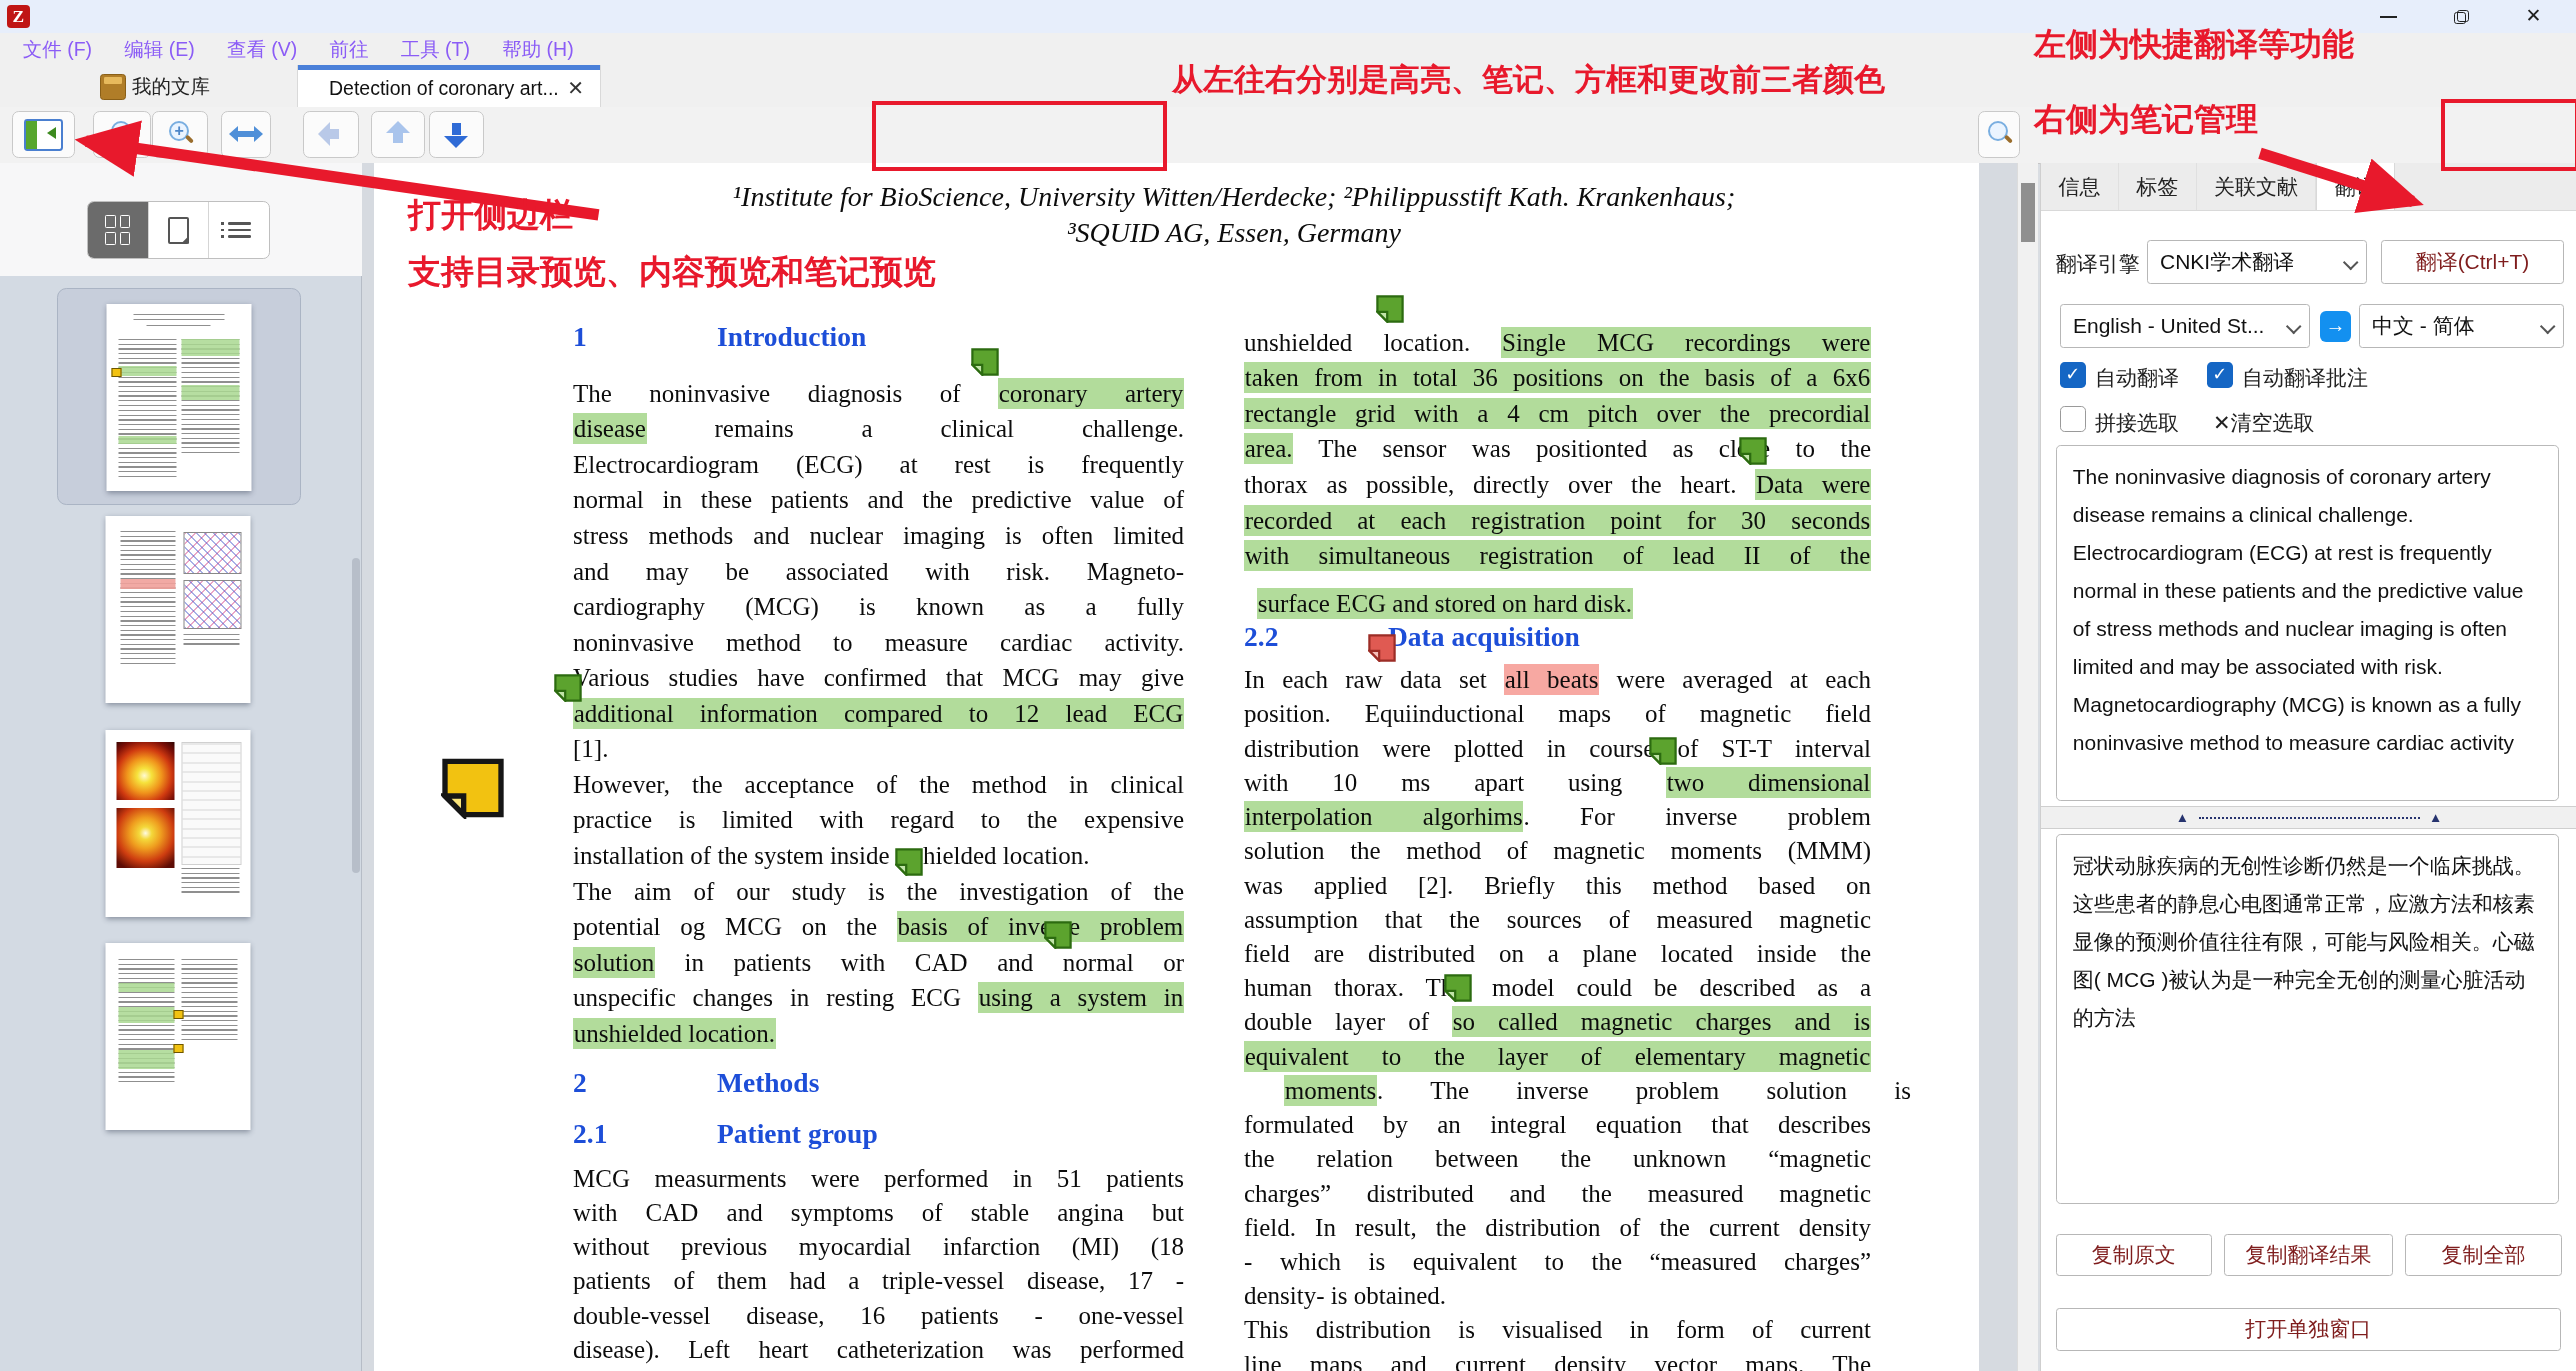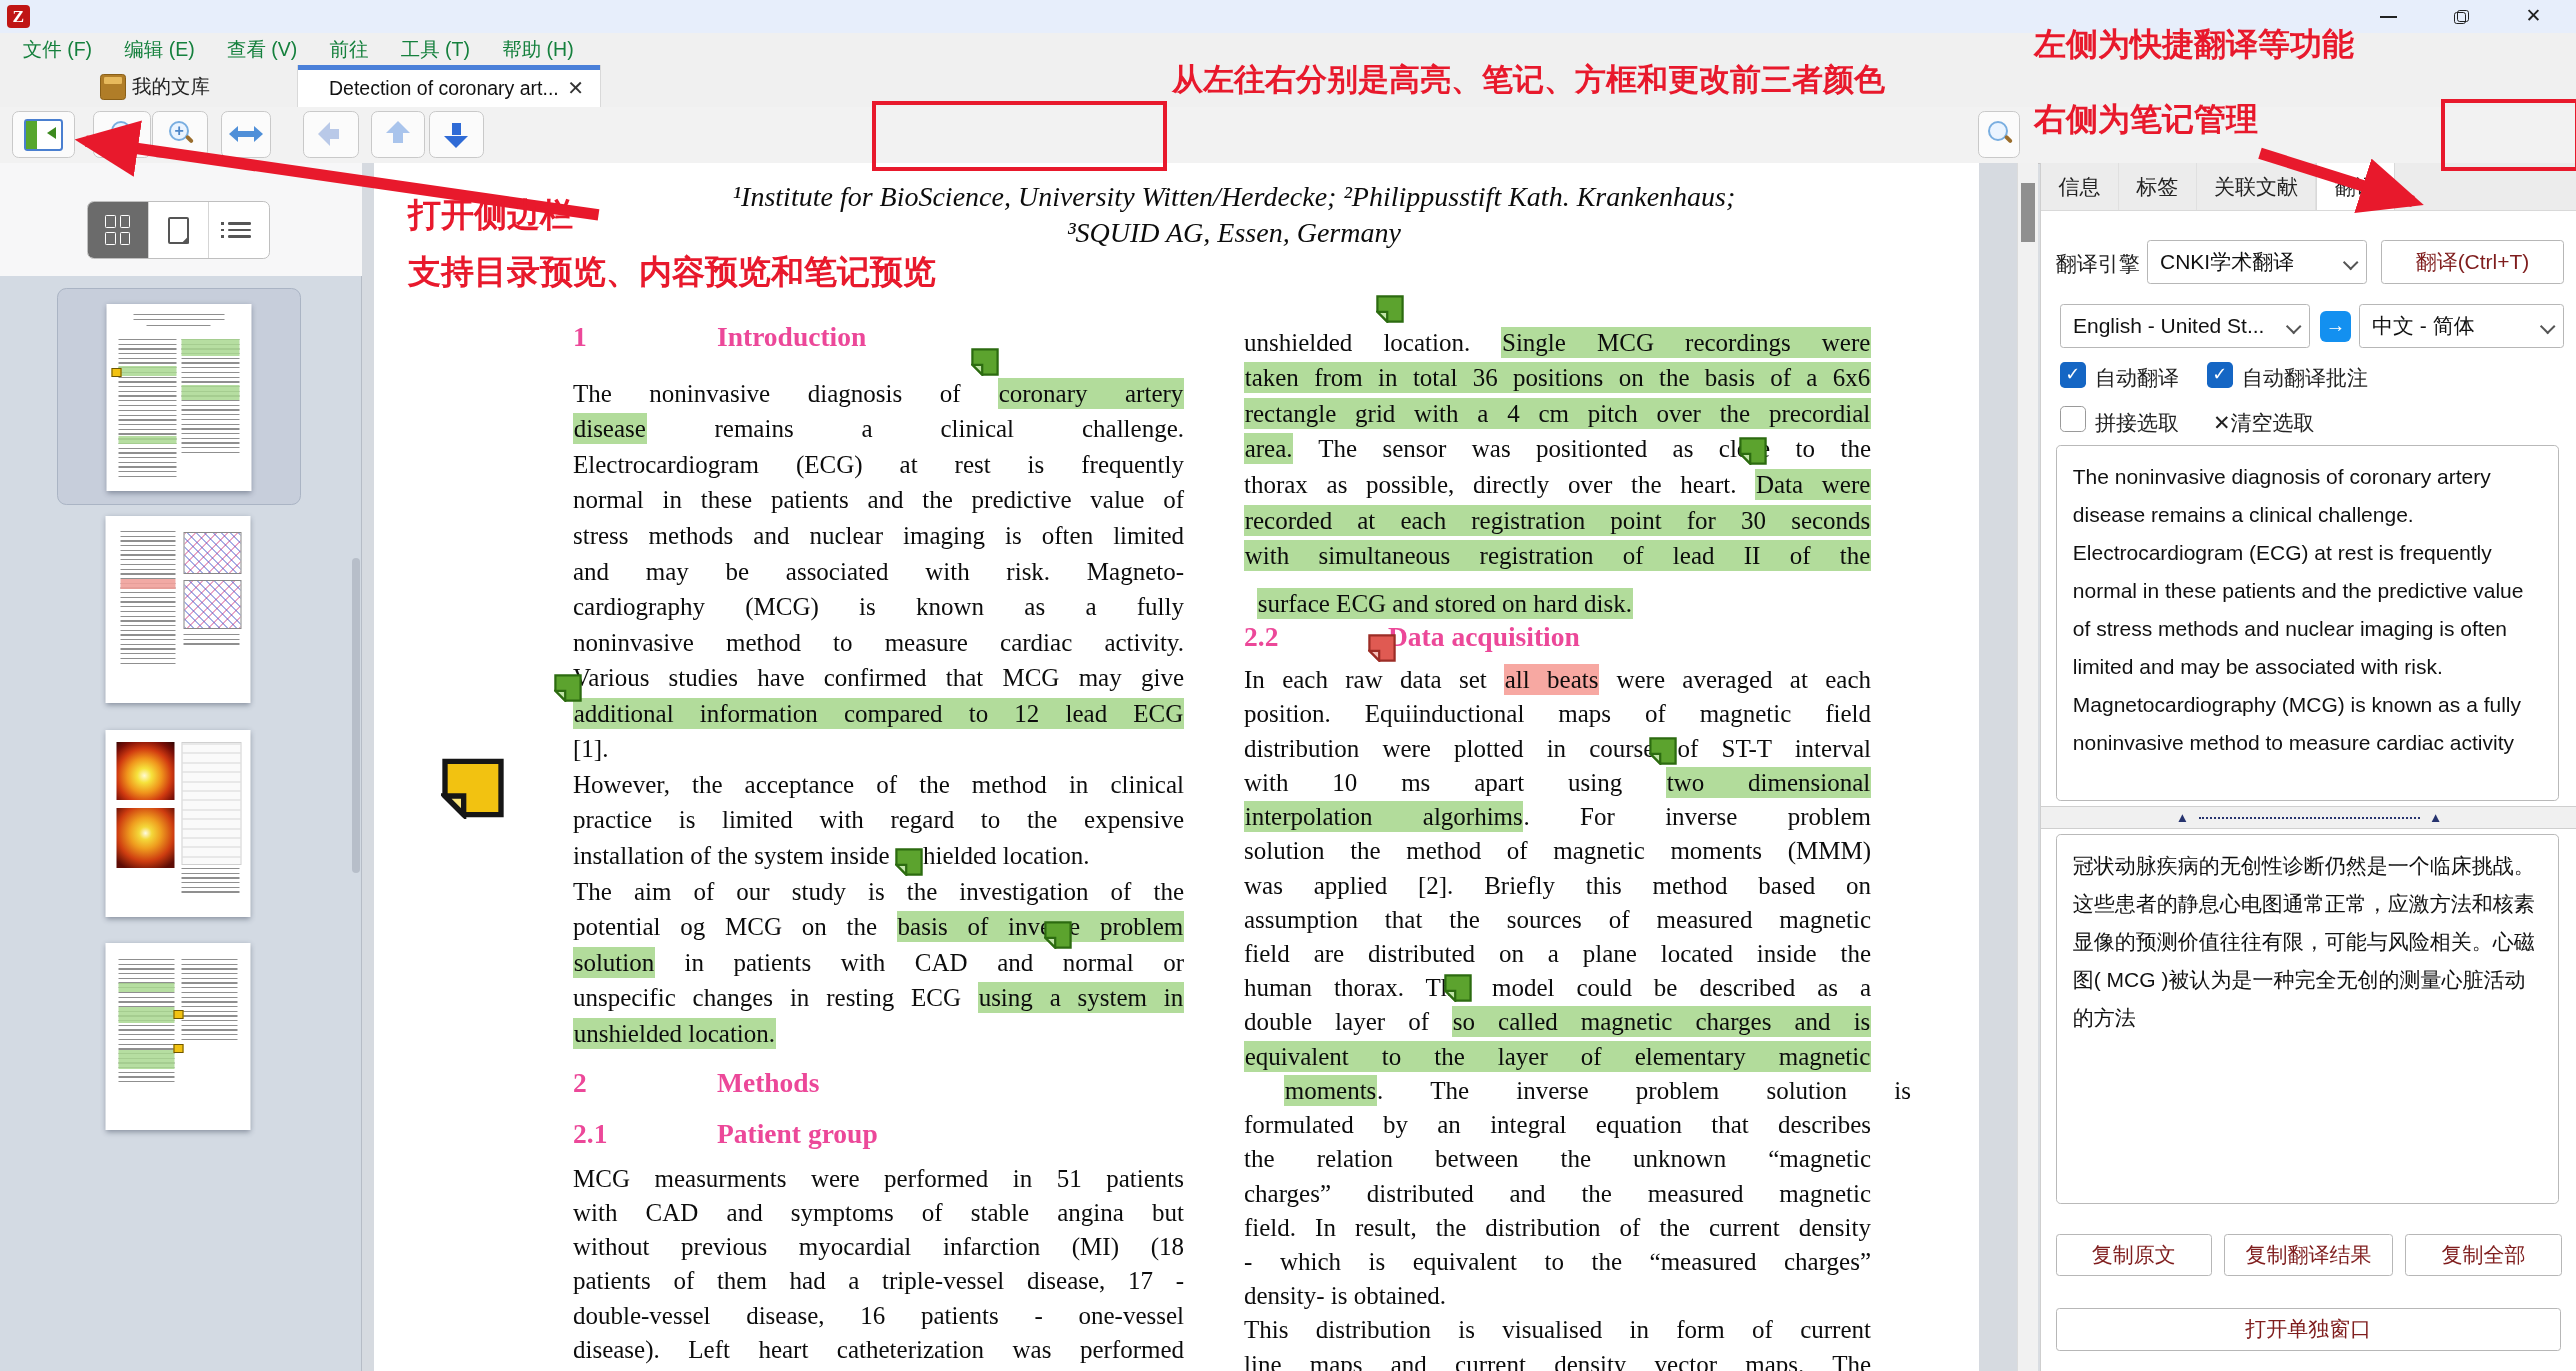"文件 (F)" .menu-item { color: #15803d -> #8b5cf6 }
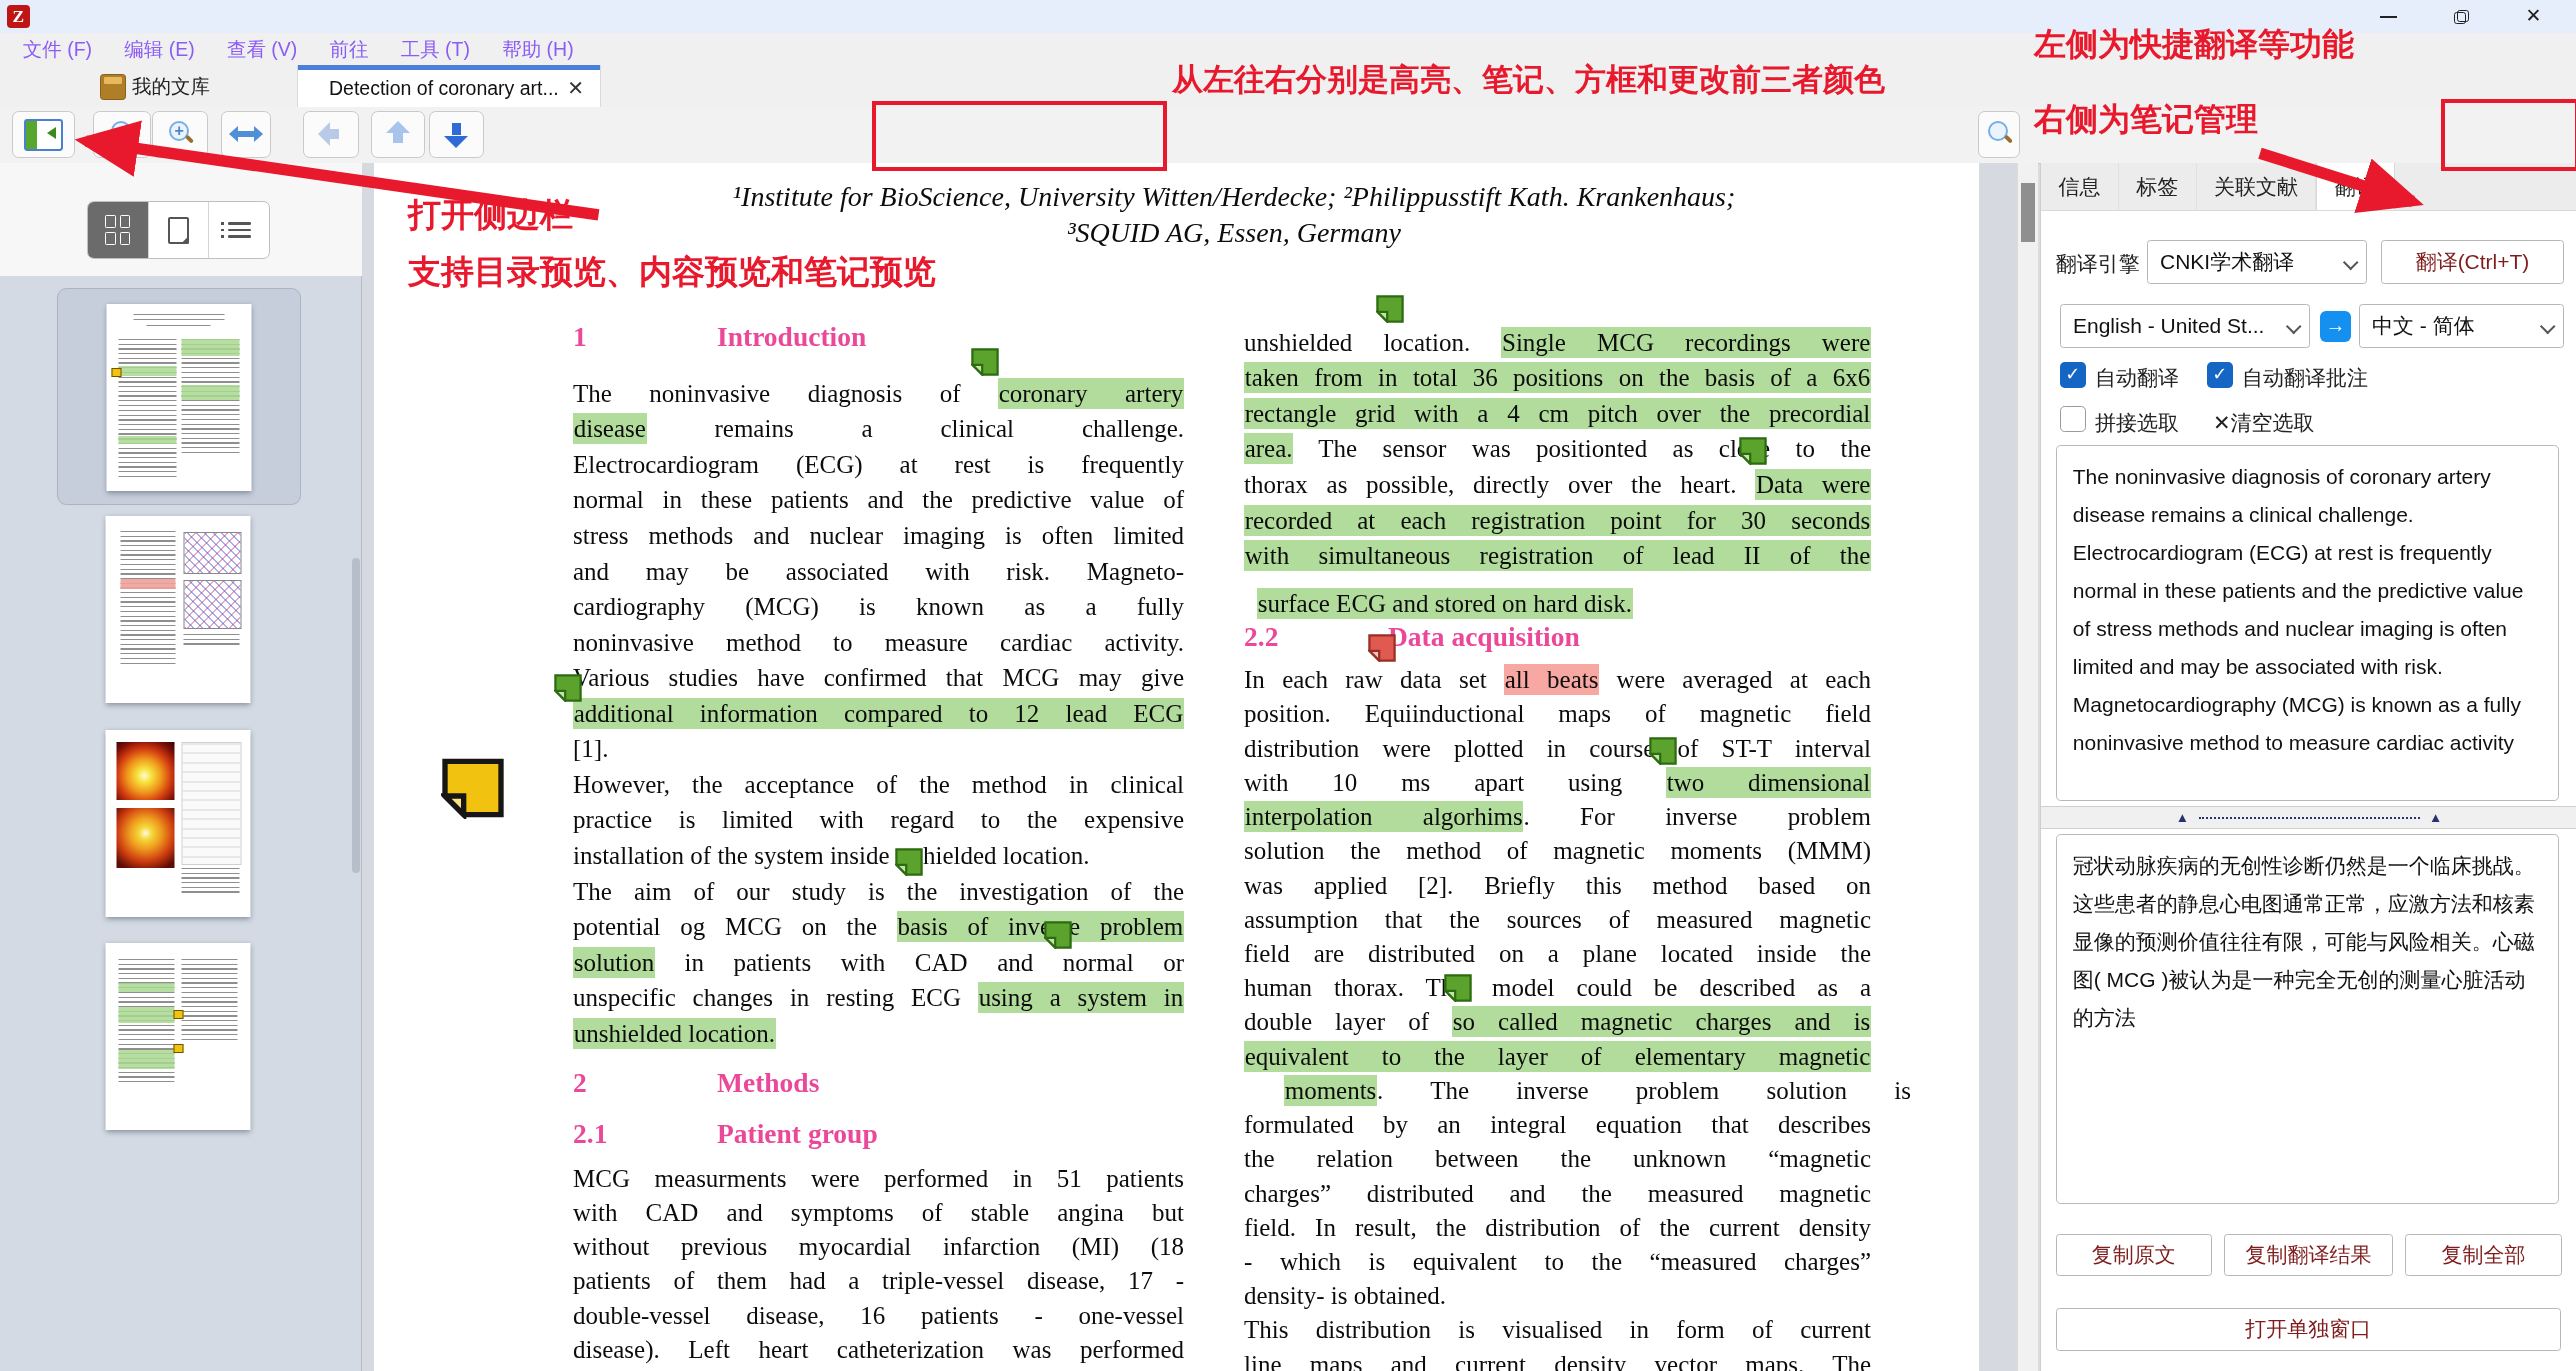"1 Introduction" .ph { color: #ec4899 -> #1d4ed8 }
